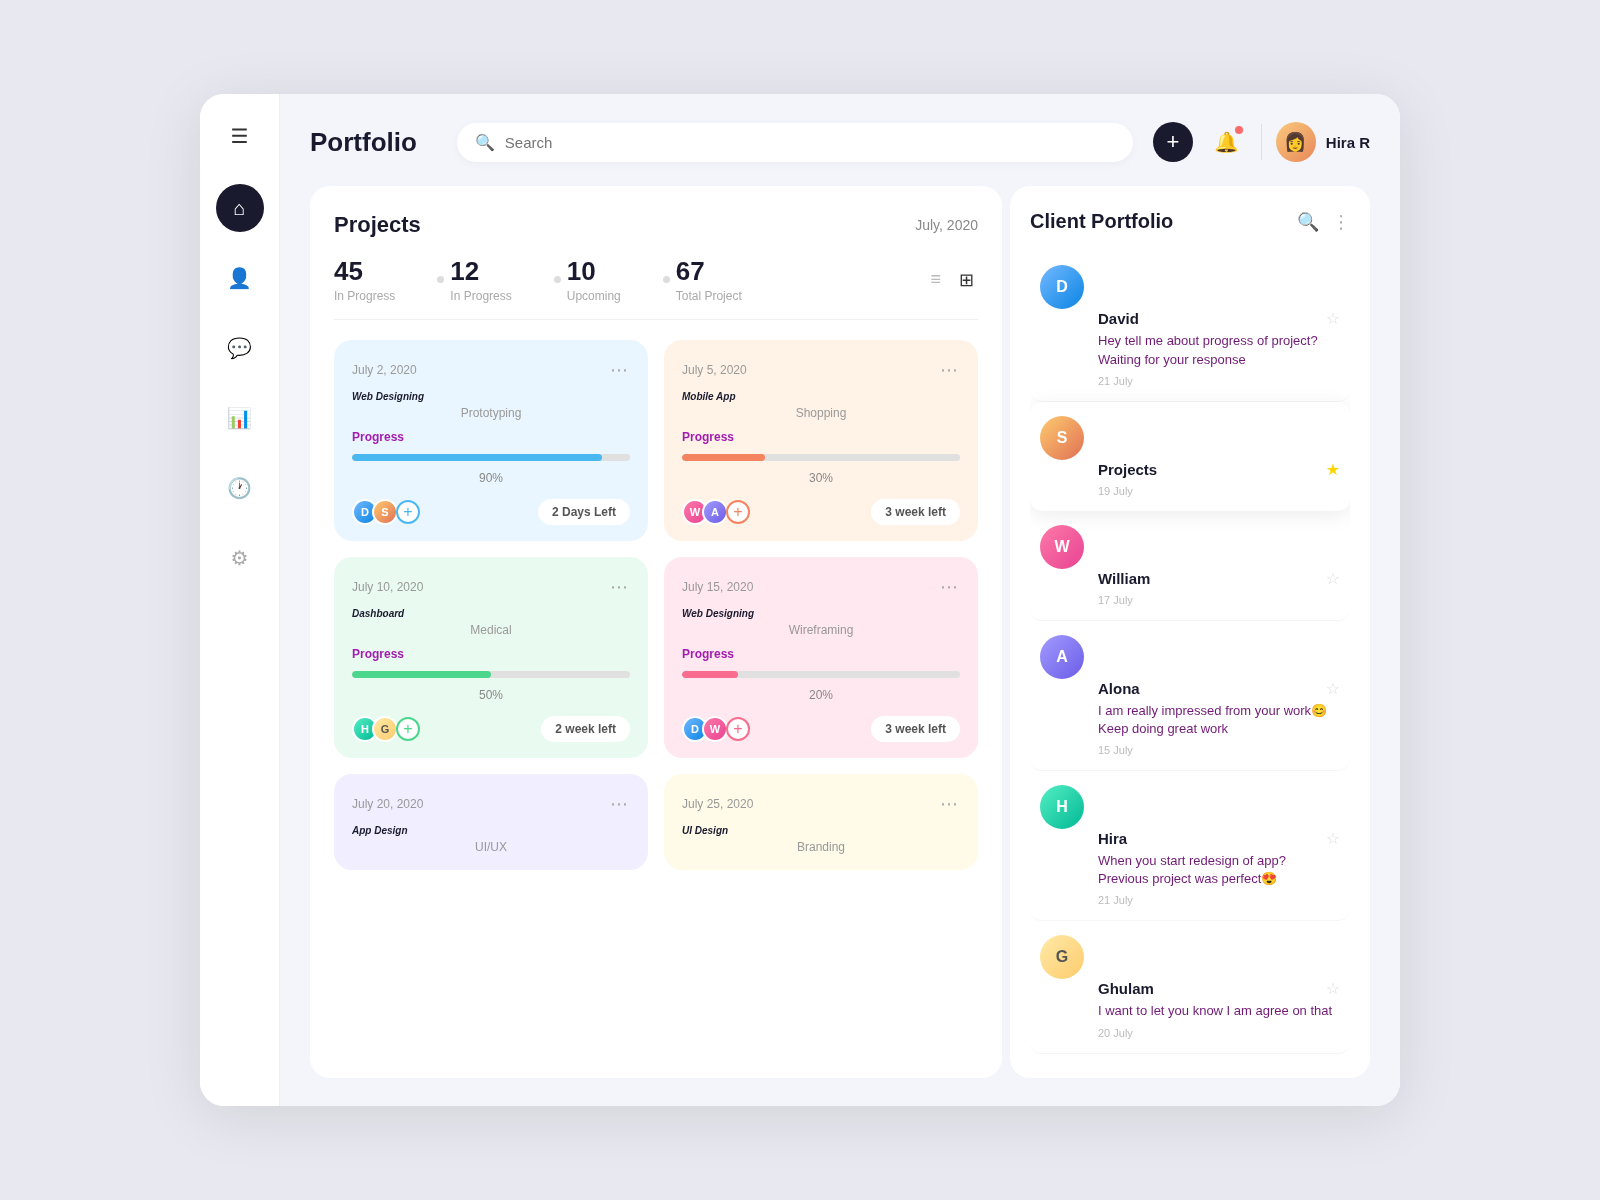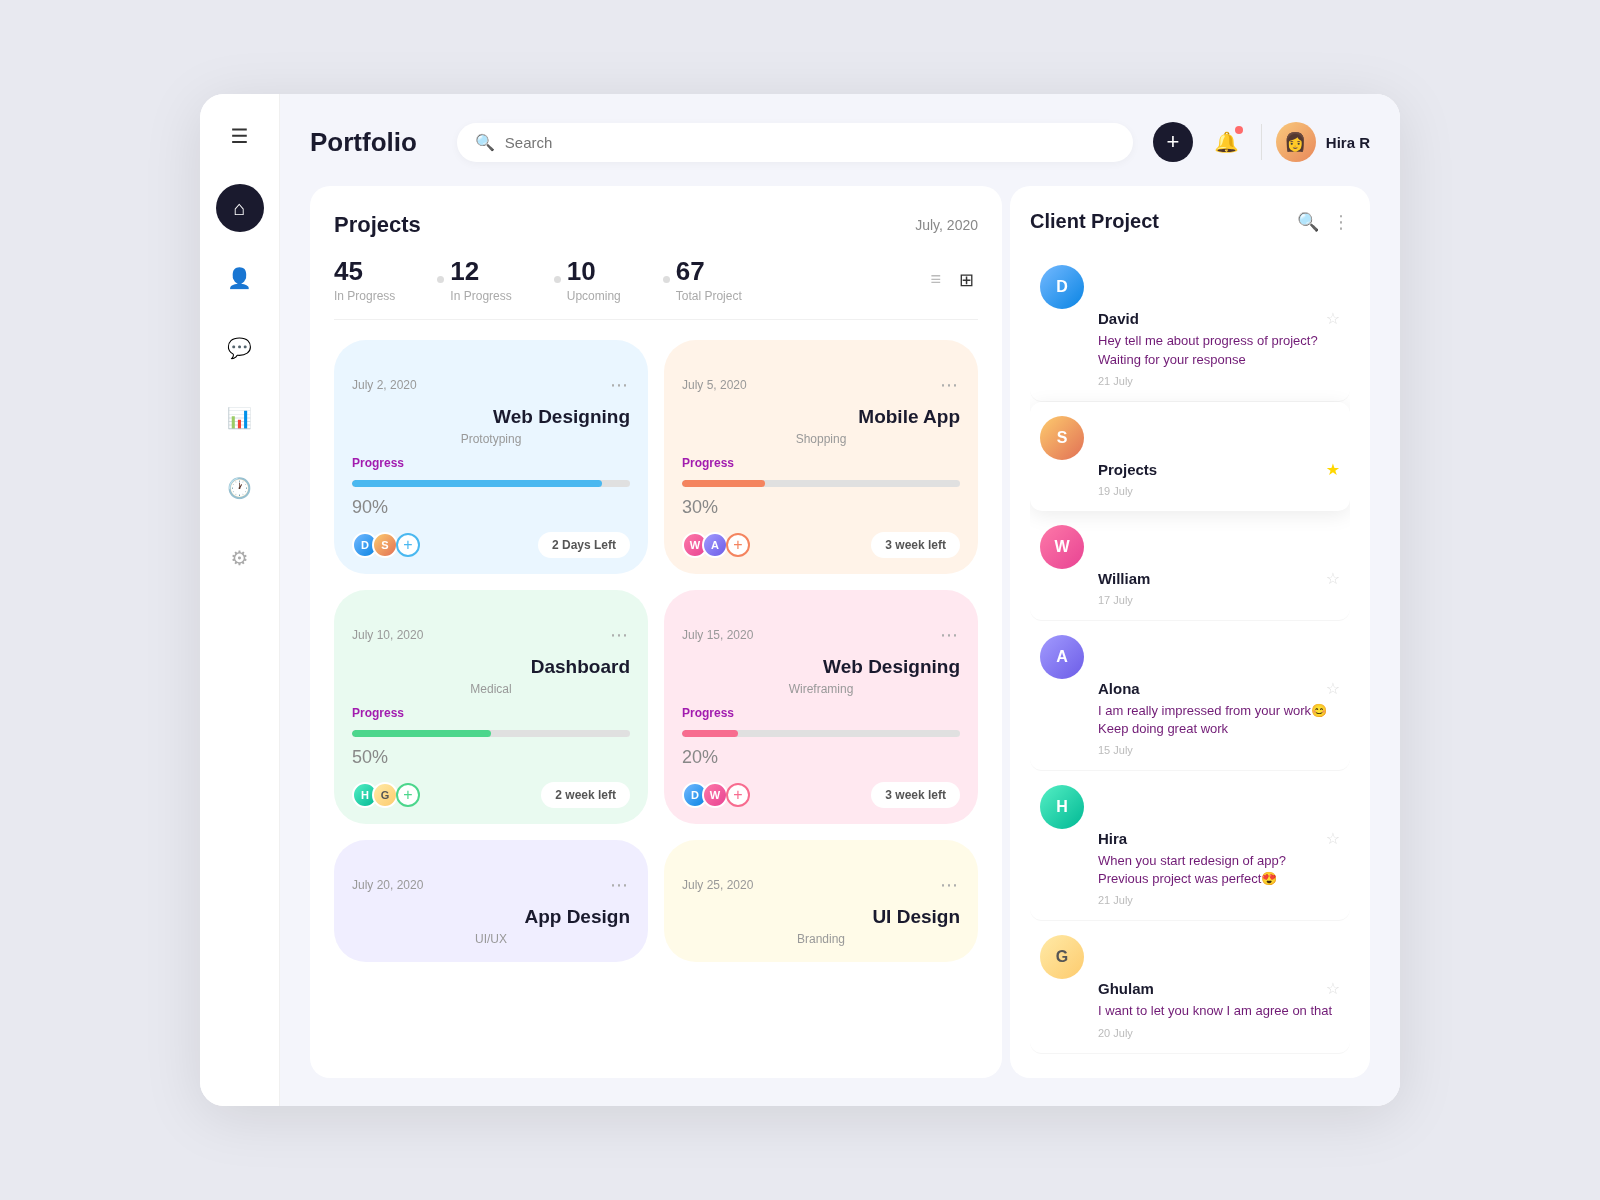"Client Project" span.messages-title { text: Project -> Portfolio }
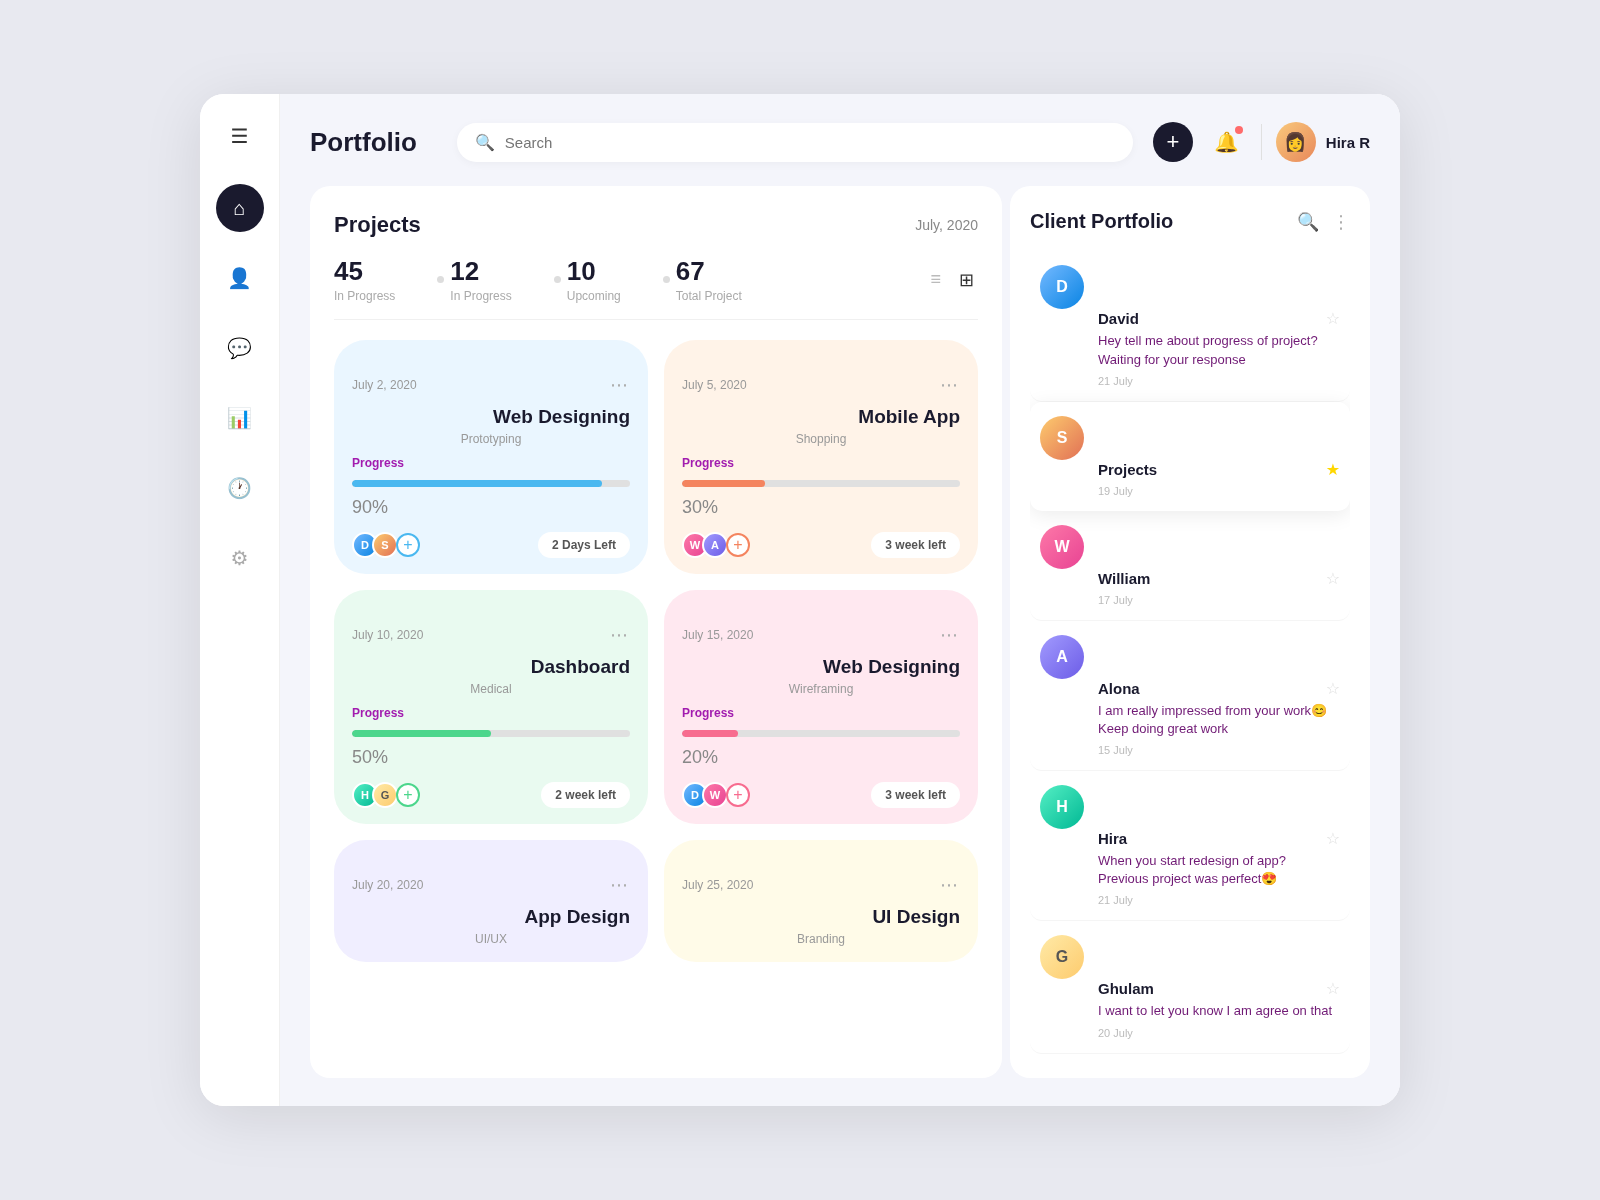"July 2, 2020" .project-card { border-radius: 32px -> 18px; padding: 34px 18px 16px -> 19px 18px 16px }
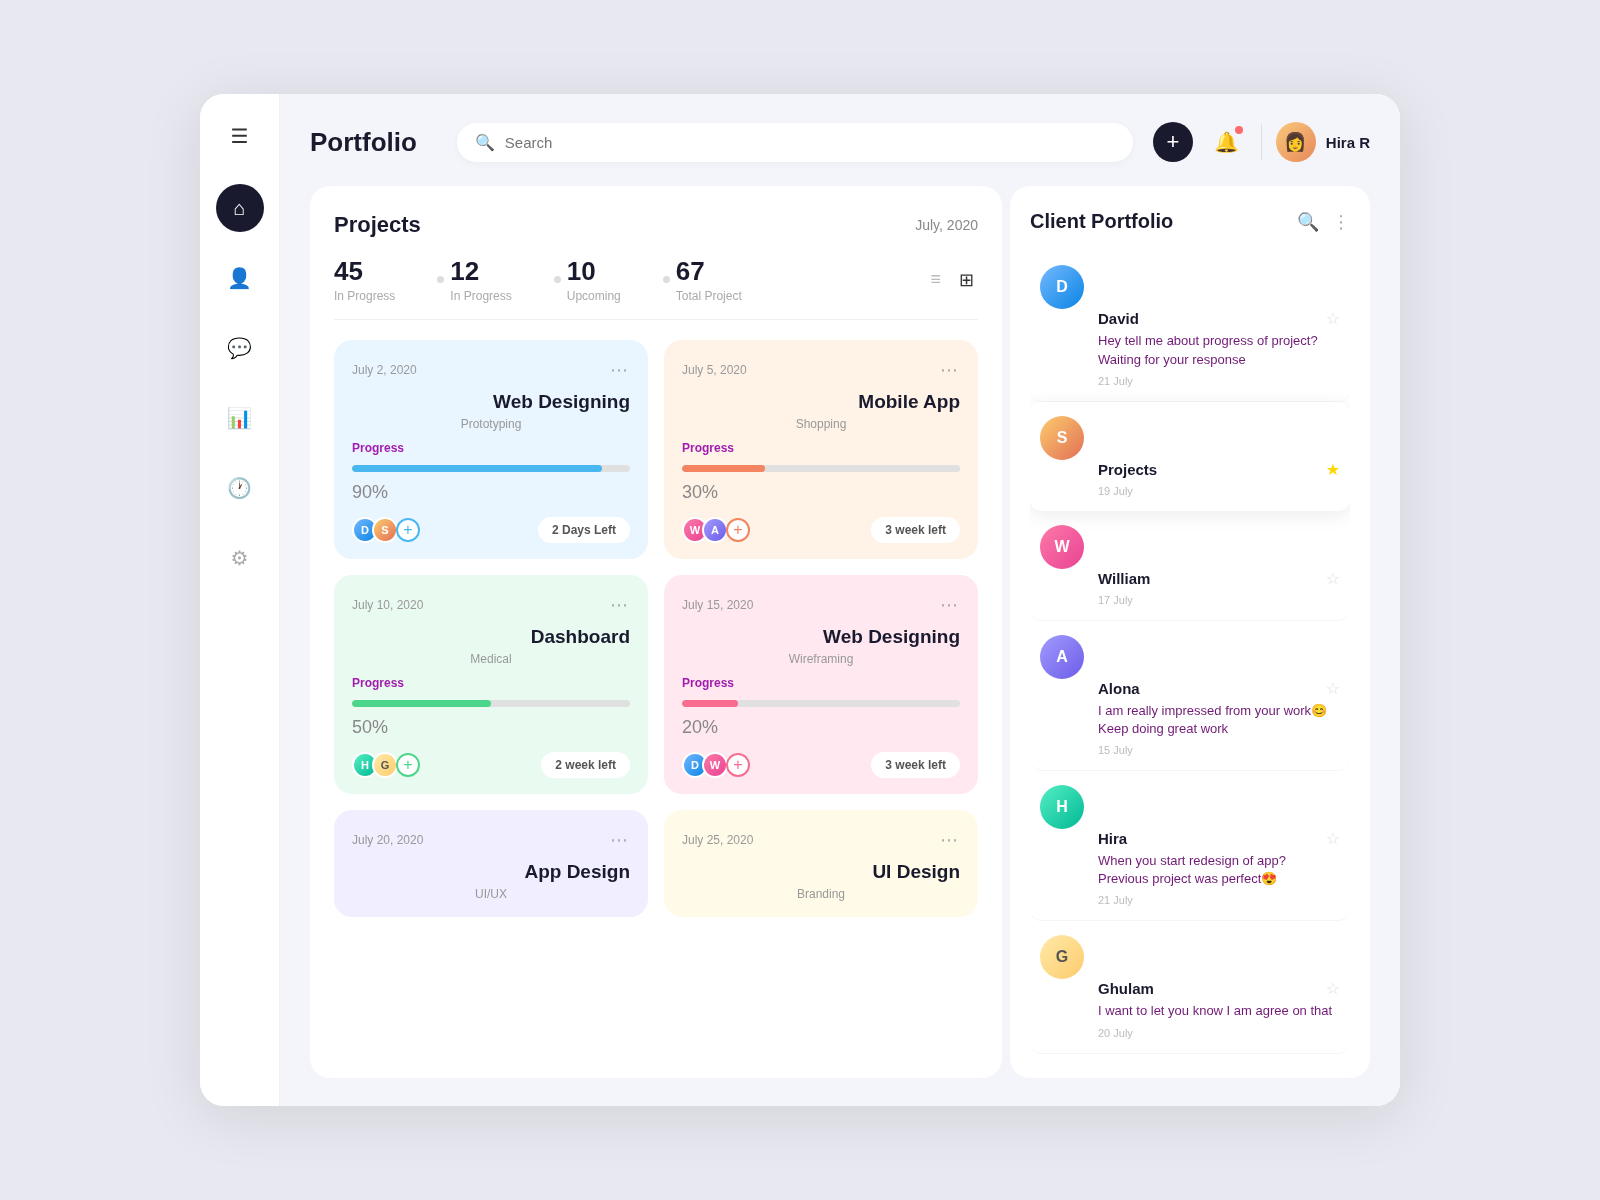"Web Designing" .card-title { font-size: 19px -> 10px; font-style: none -> italic; text-align: right -> left }
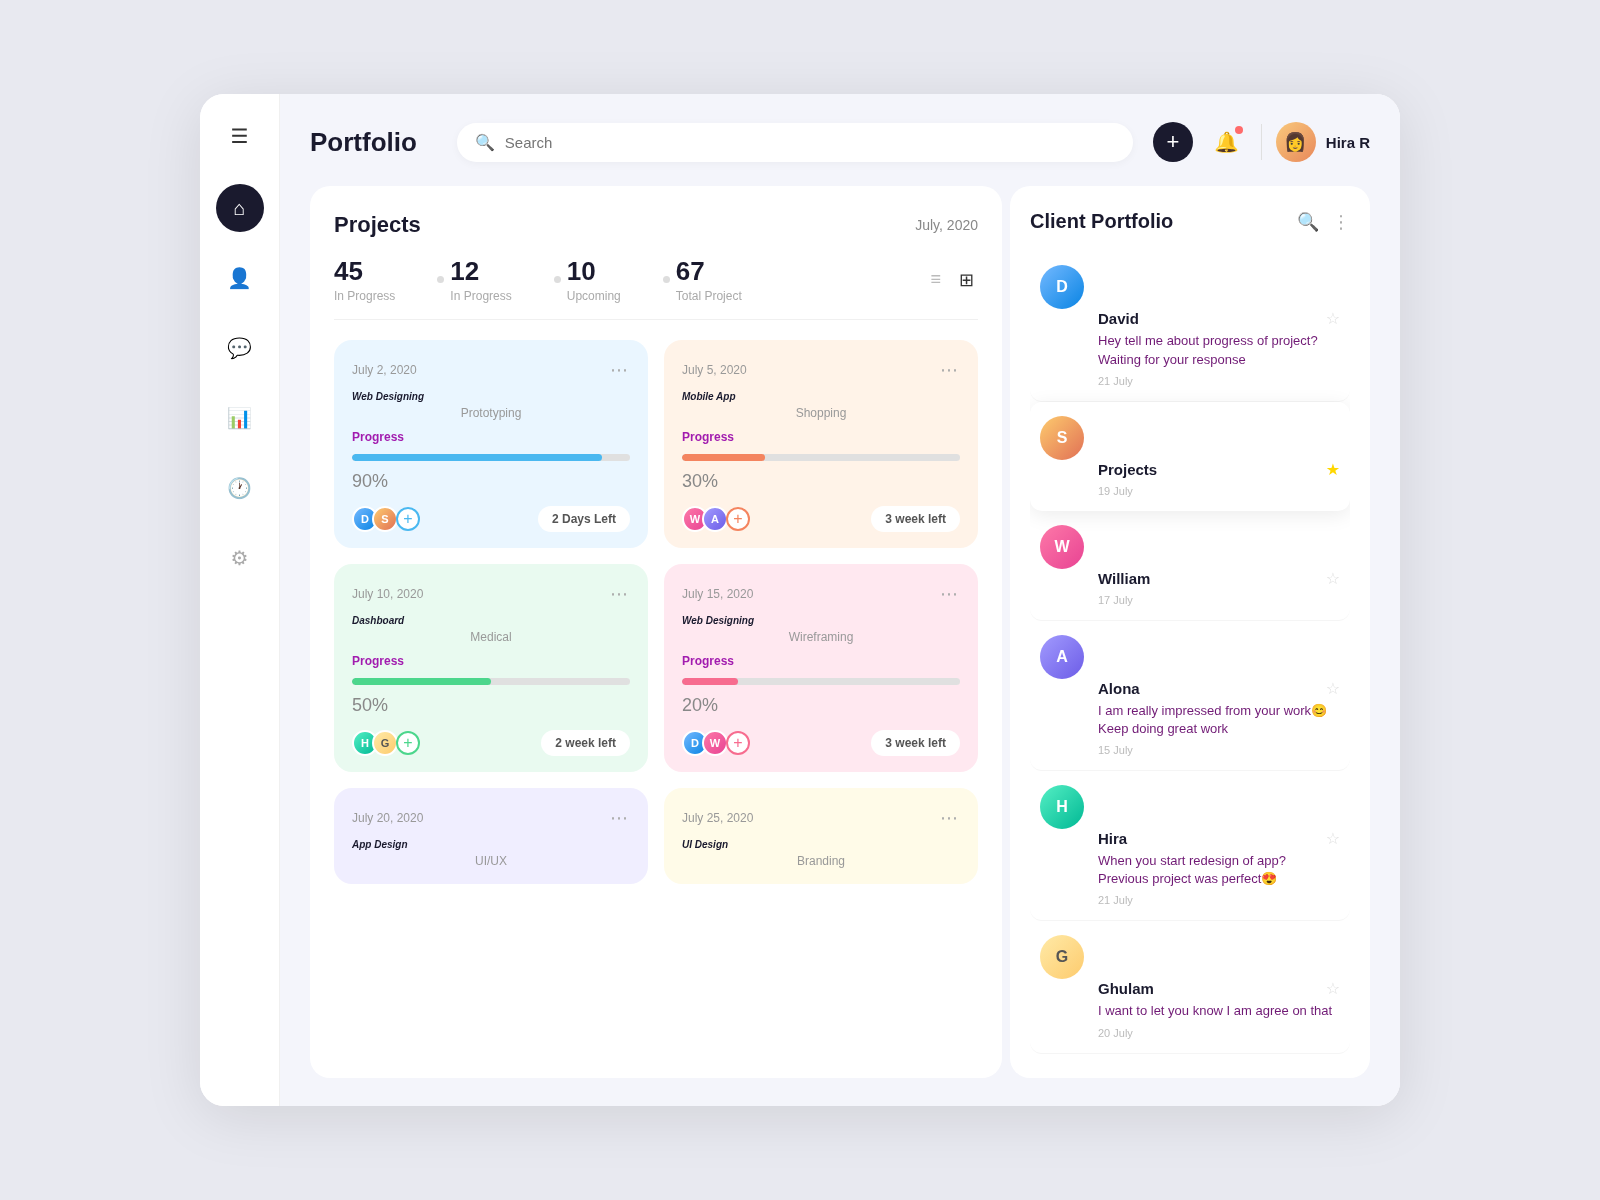"90%" .progress-pct { font-size: 18px -> 12px; text-align: left -> center }
